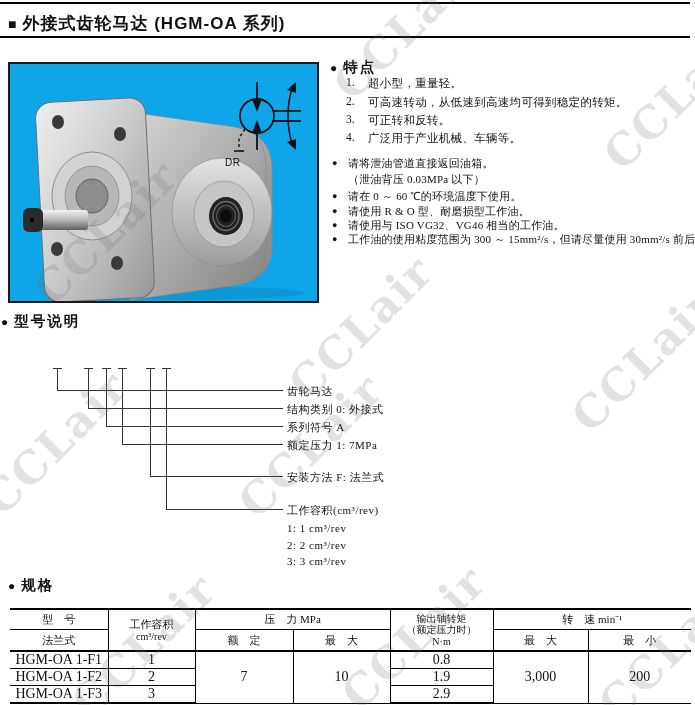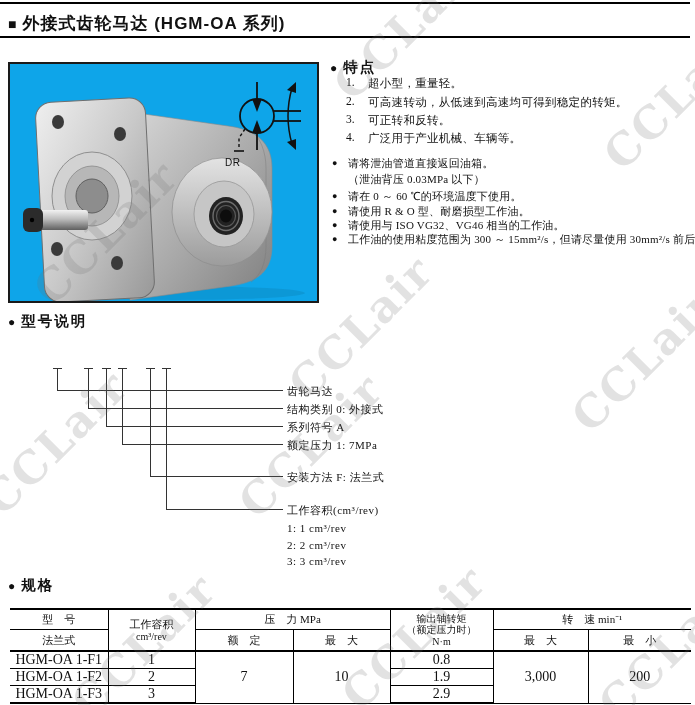"● 型号说明" div.abs { left: 8px -> 1px }
